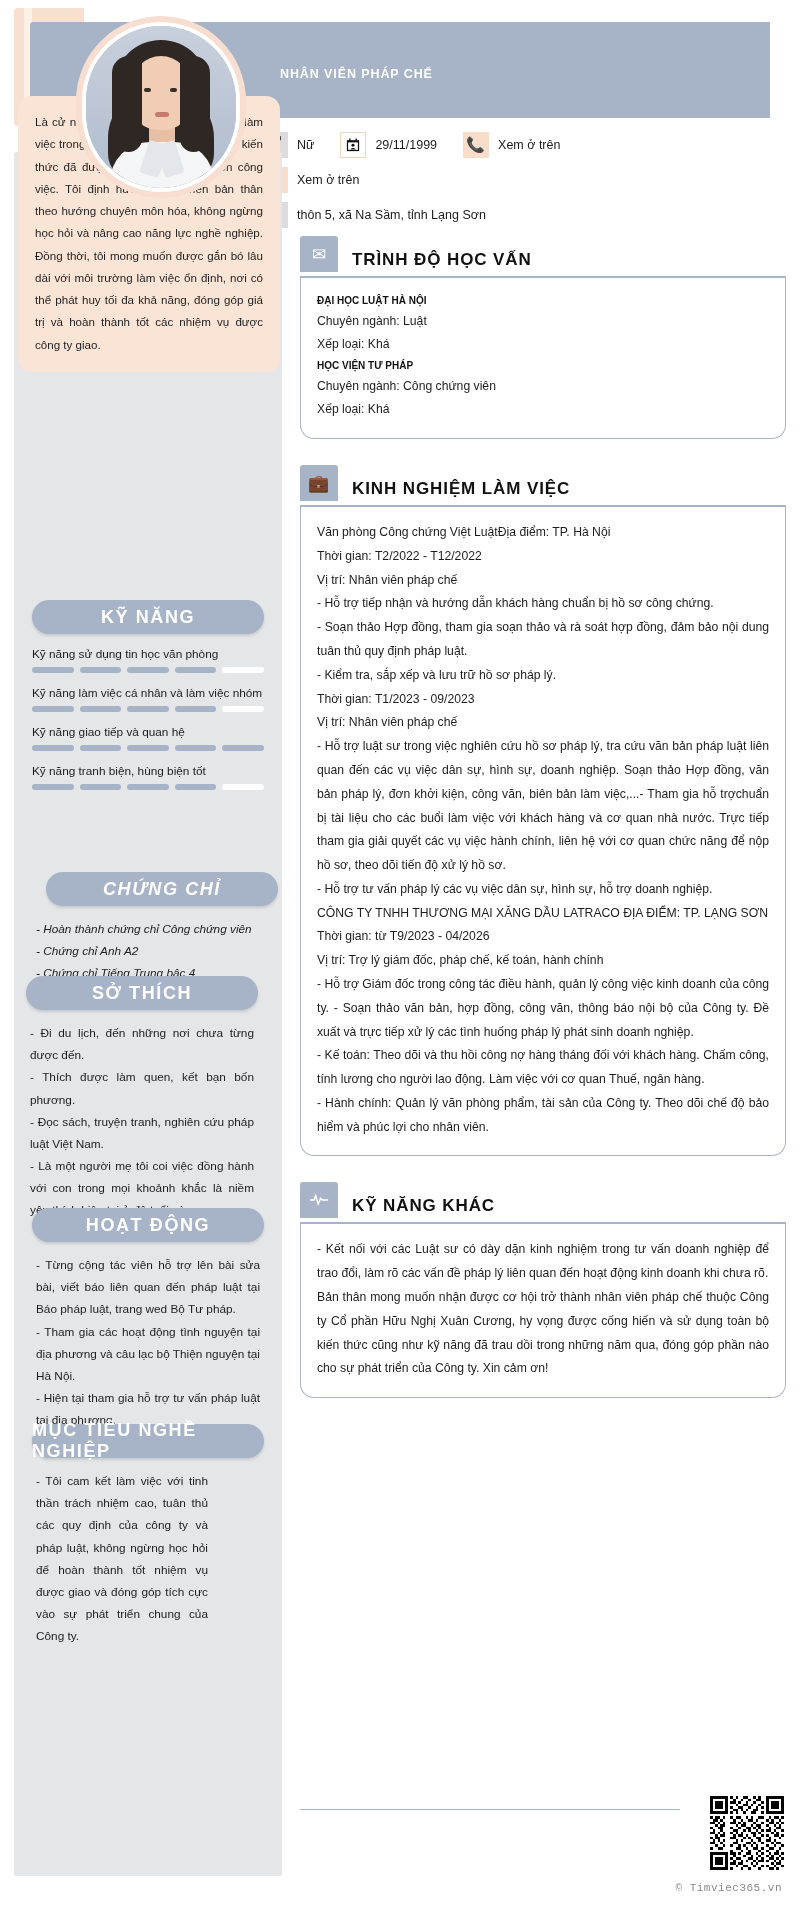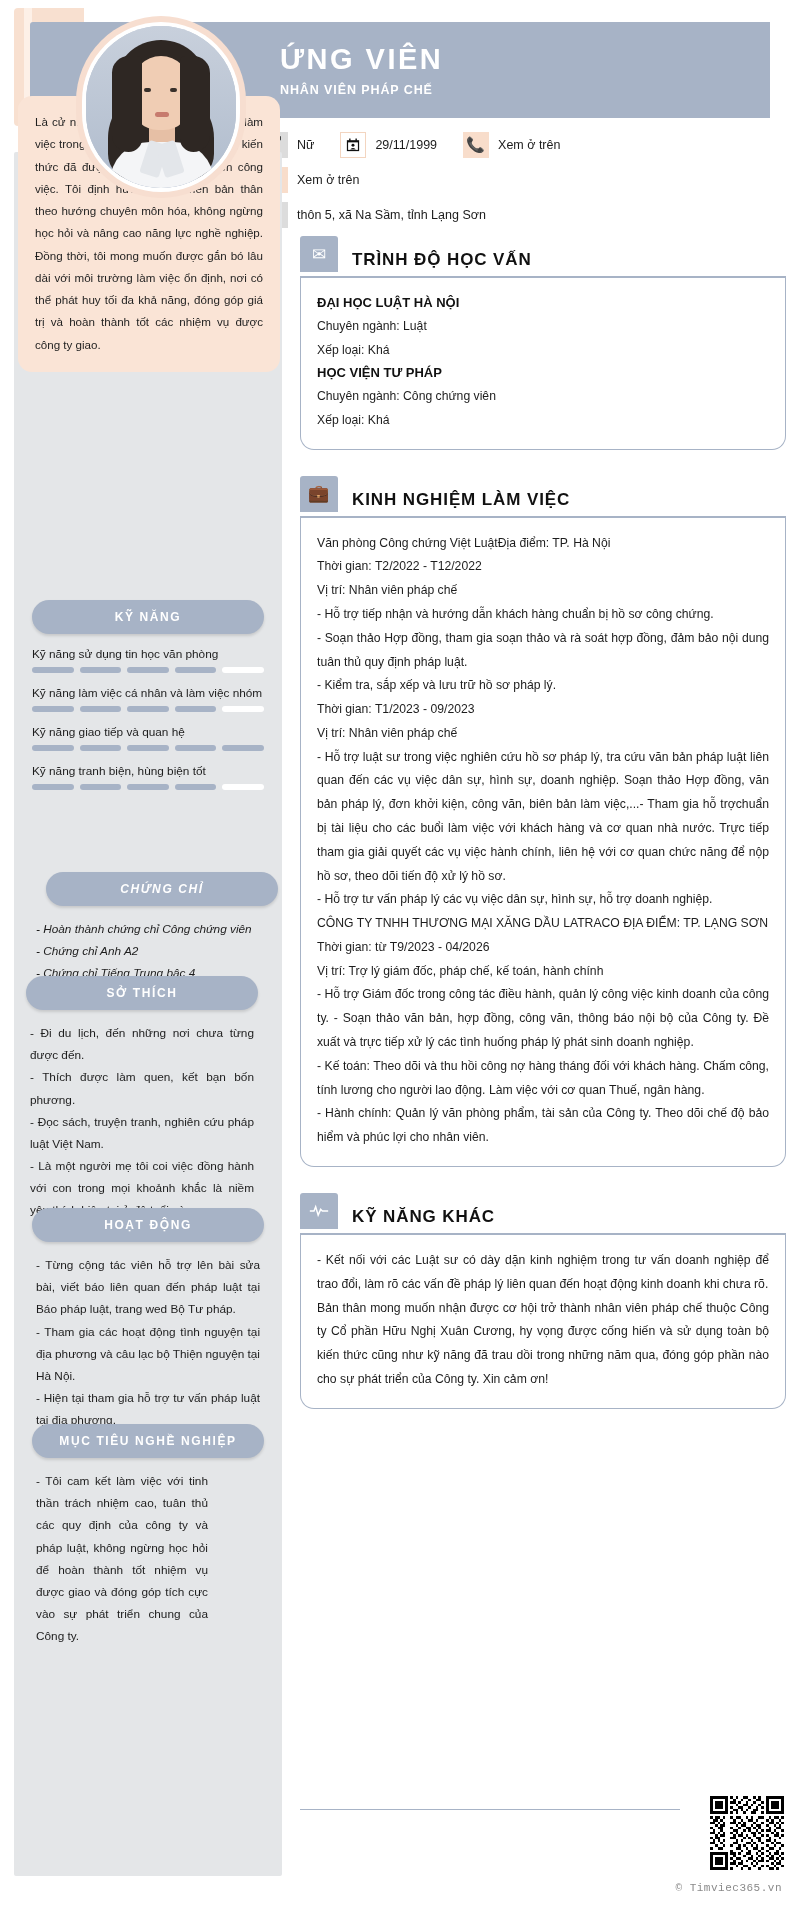"ỨNG VIÊN" div.hdr-title { html: <div>ỨNG VIÊN</div> -> none }
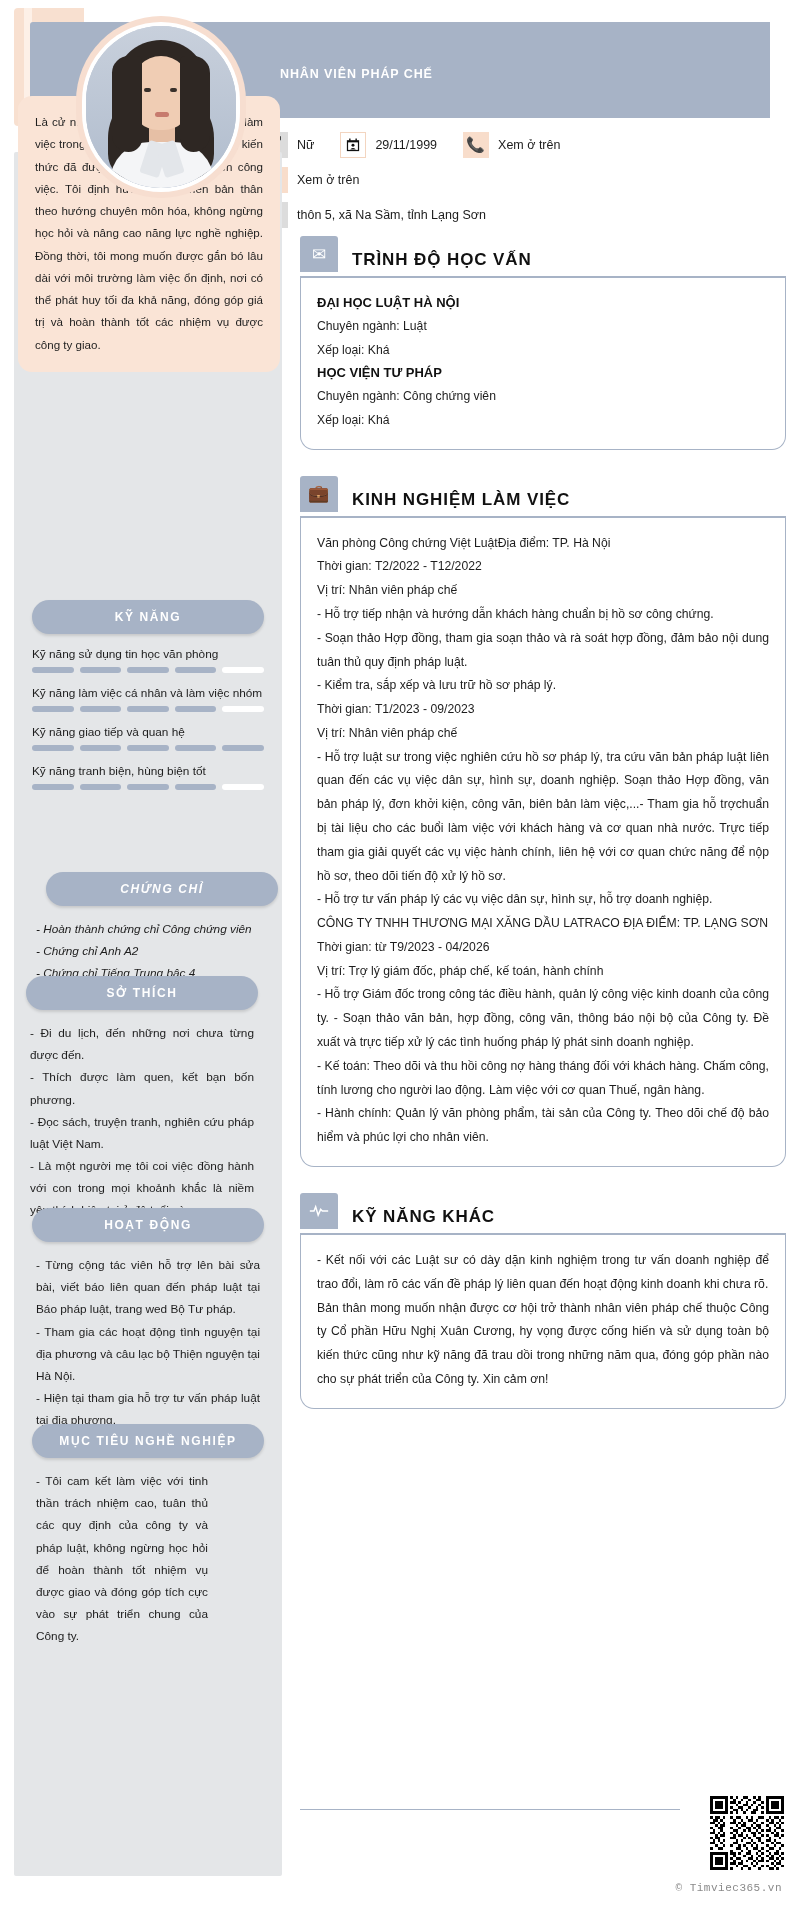"ĐẠI HỌC LUẬT HÀ NỘI" .e-org { font-size: 13px -> 10px }
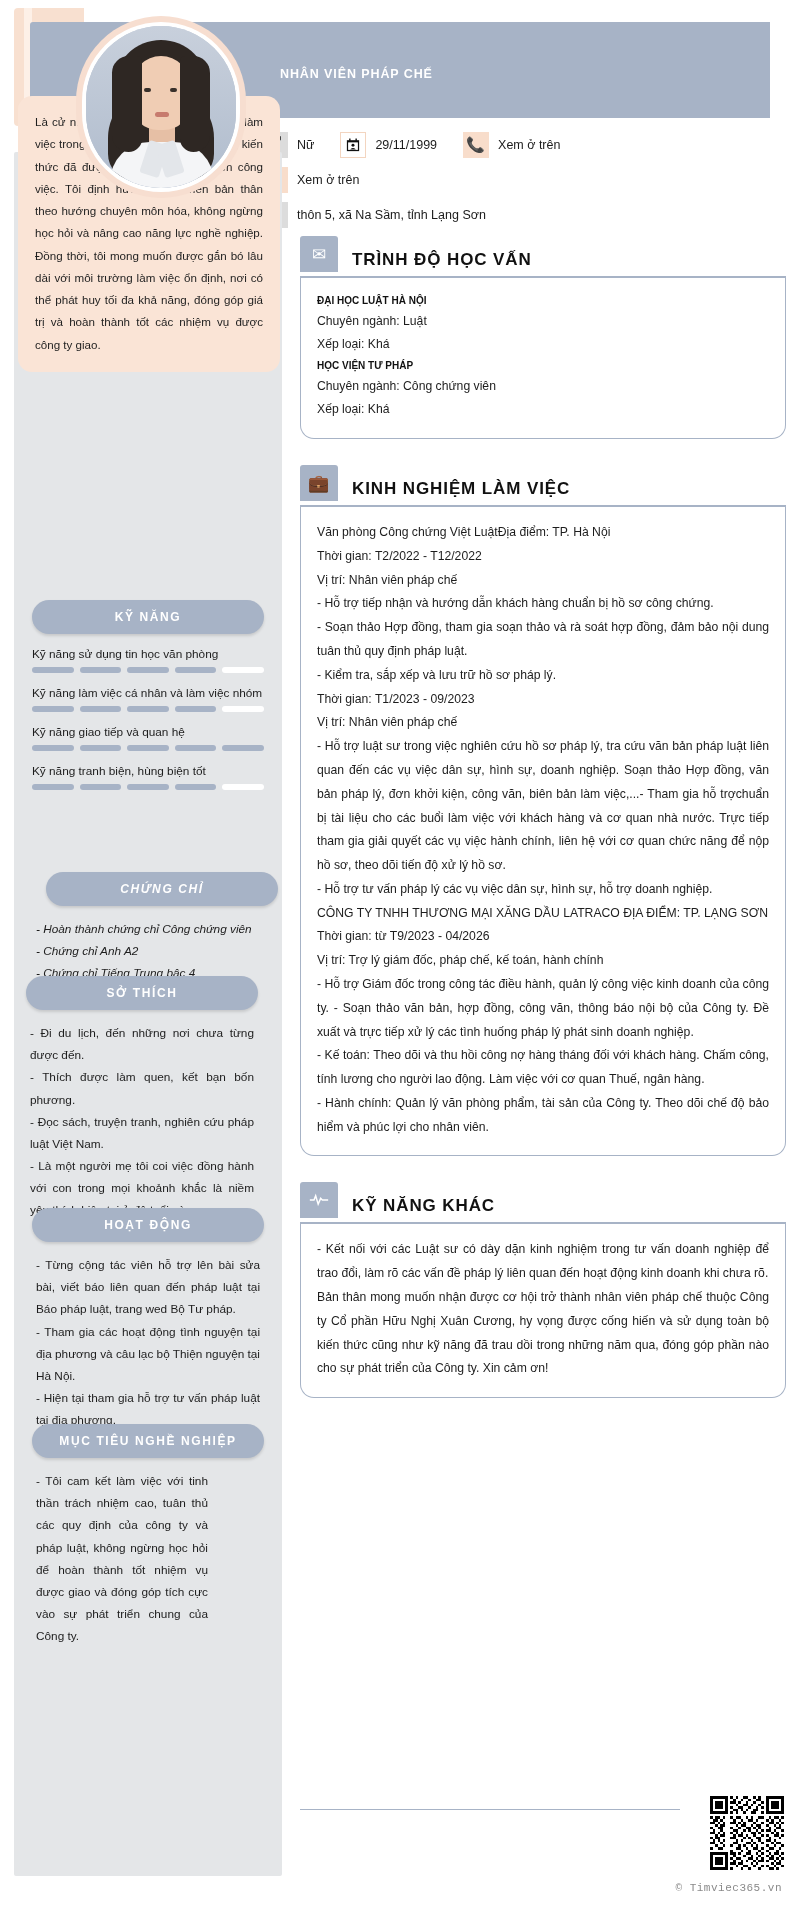"KỸ NĂNG" .sec-pill span { font-size: 12px -> 18px }
